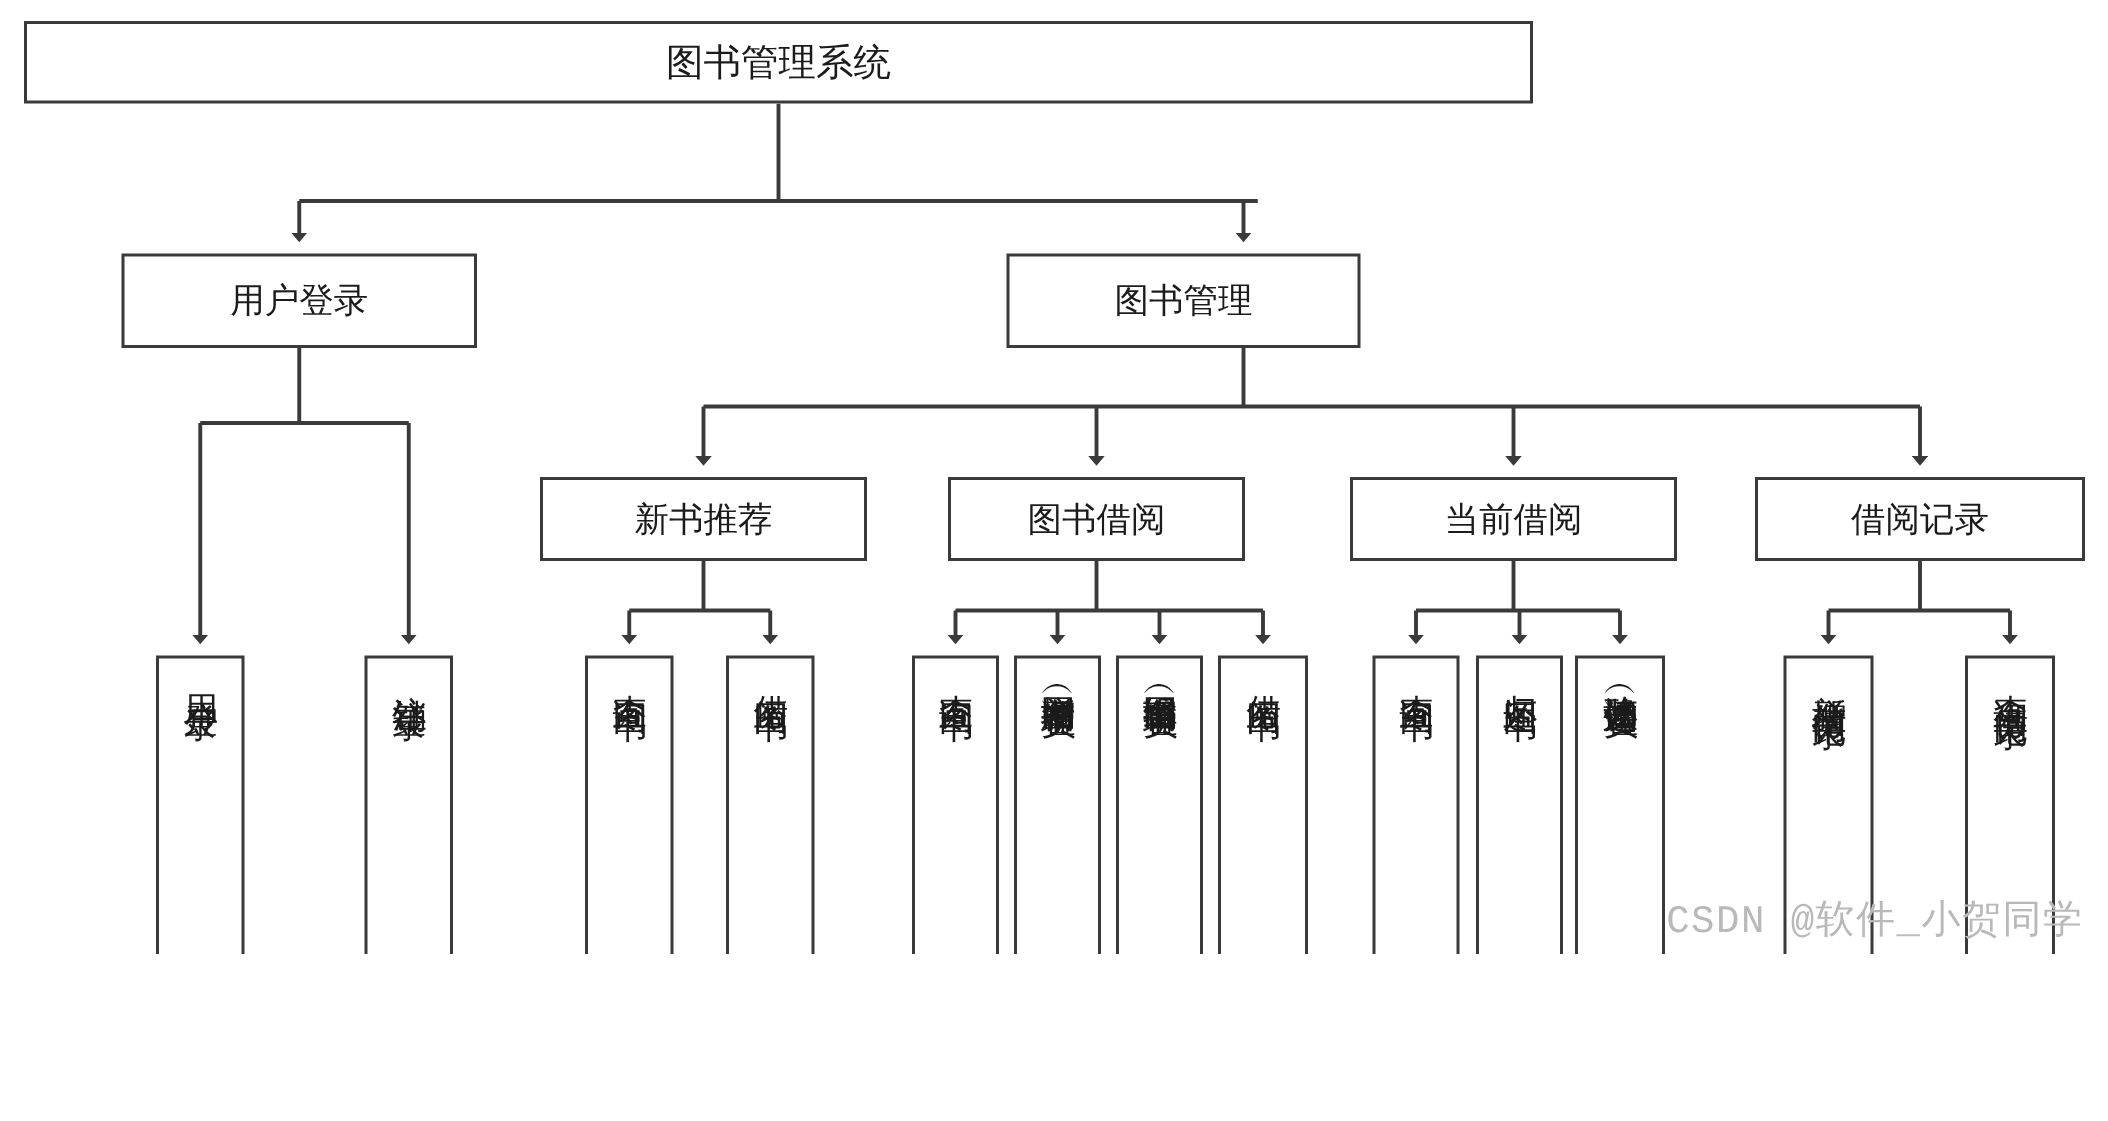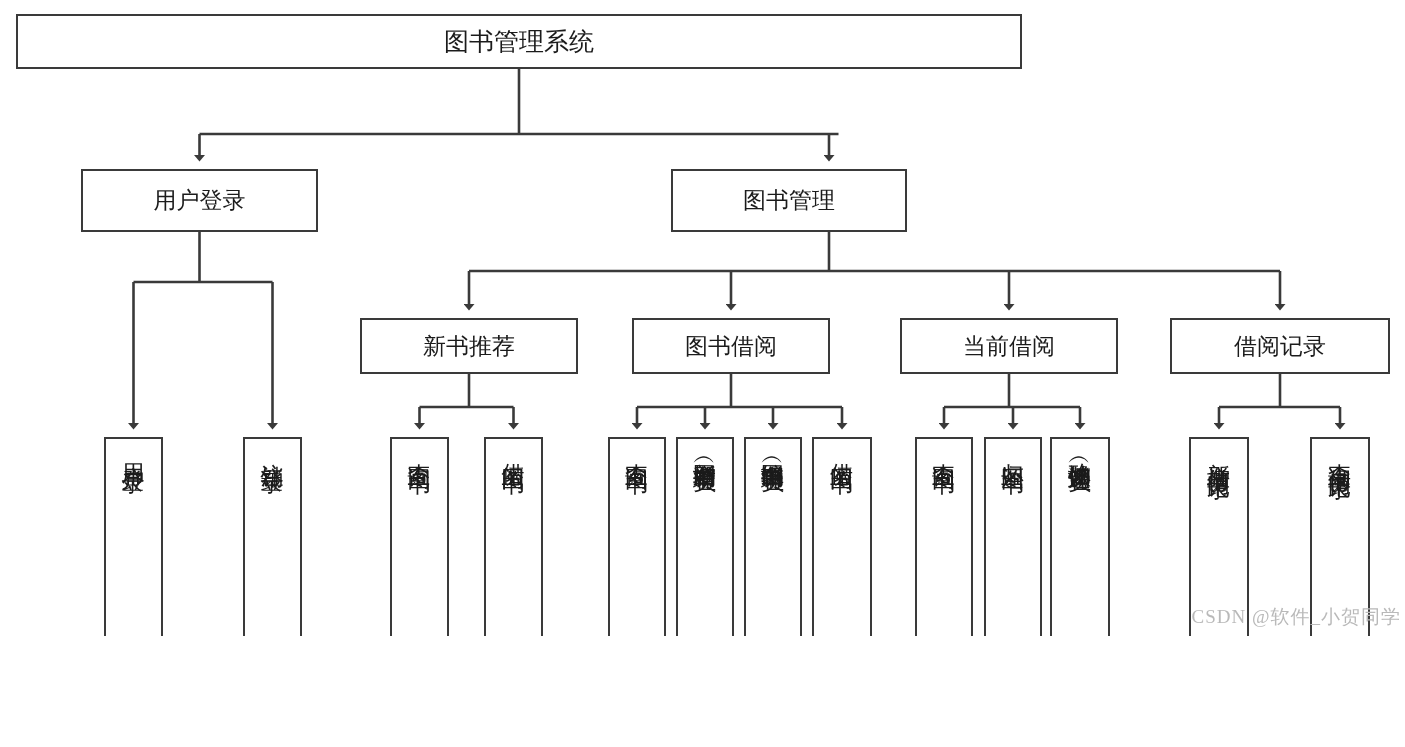"CSDN @软件_小贺同学" #watermark { font-family: Liberation Serif, serif -> Liberation Mono, monospace; font-size: 19px -> 26px; right: 4px -> 16px }
